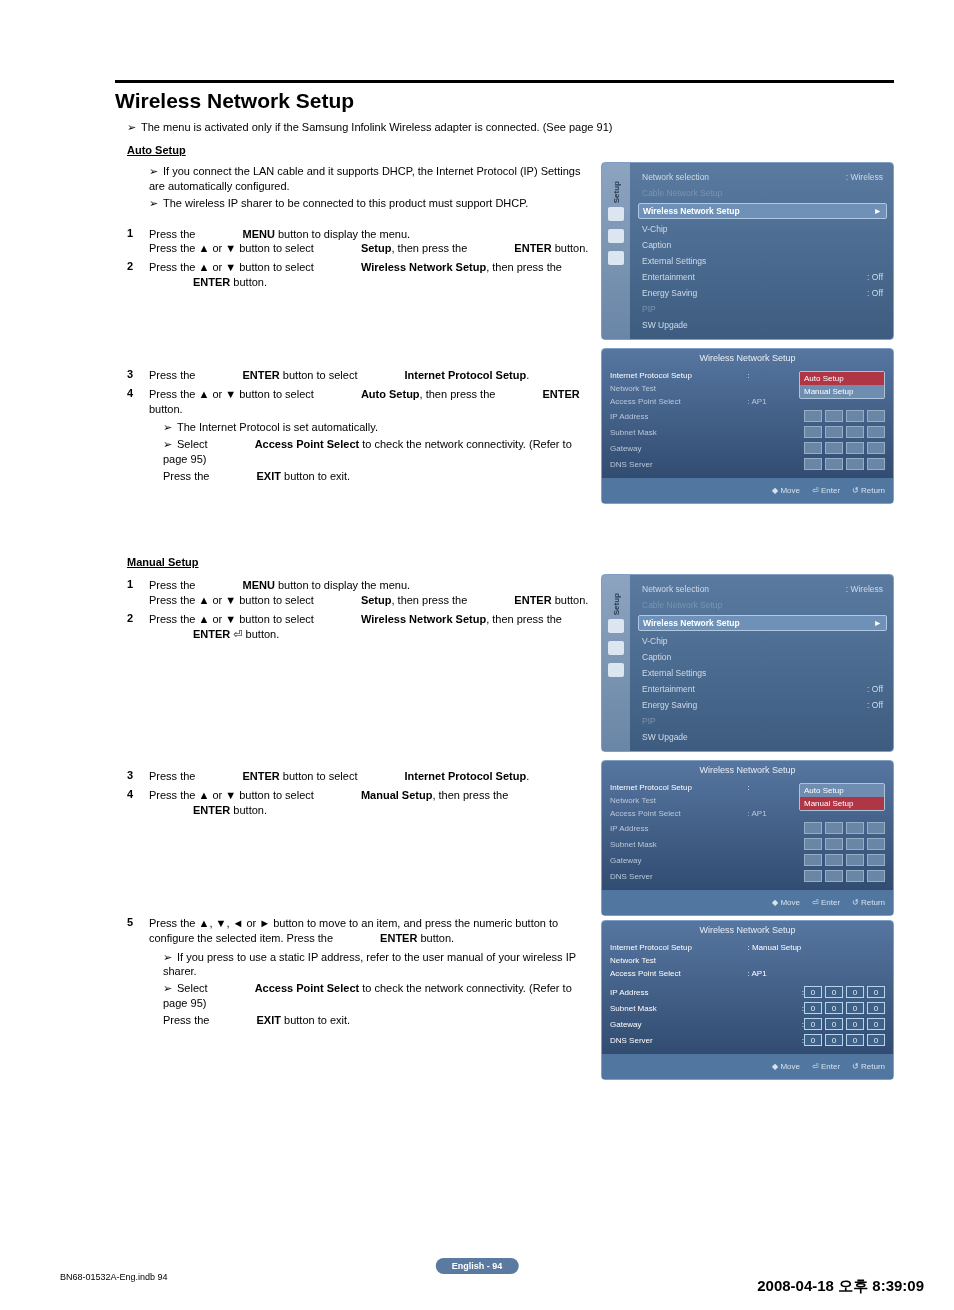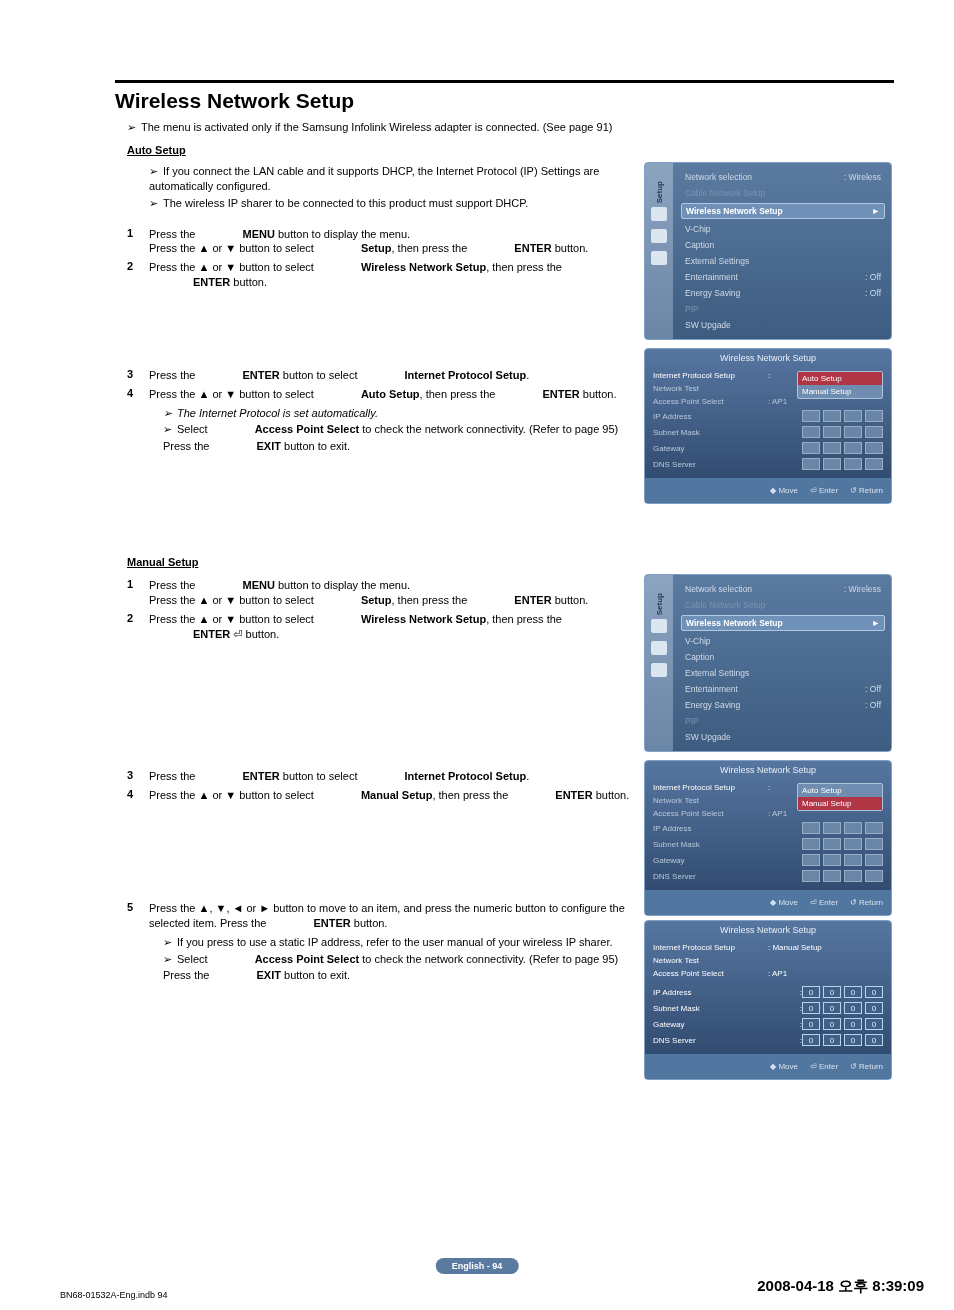"Network selection" .osd { width: 248px -> 293px }
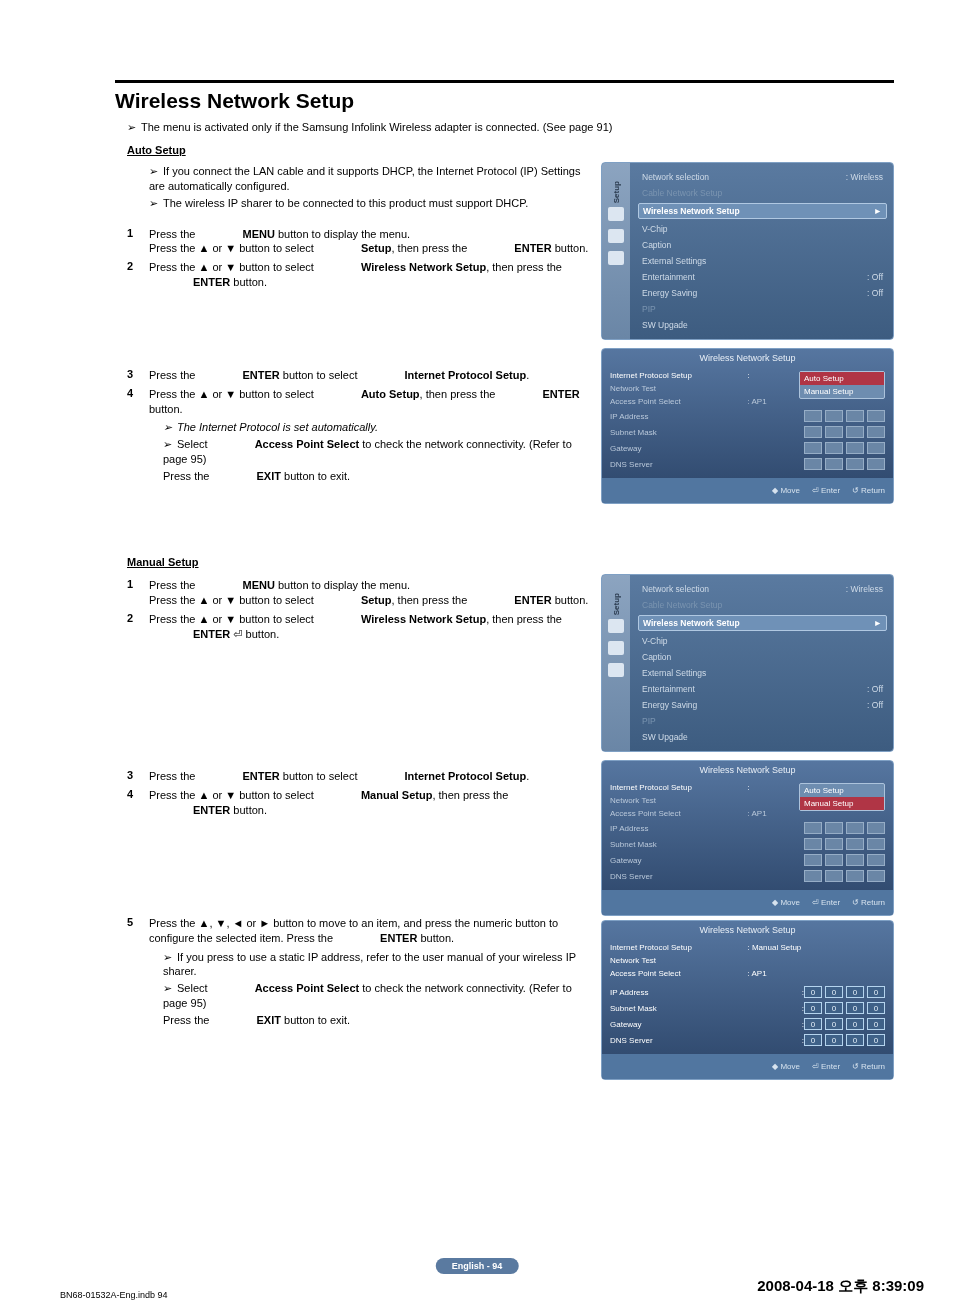"➢ The Internet Protocol is" div.sub-bullet { font-style: italic -> none }
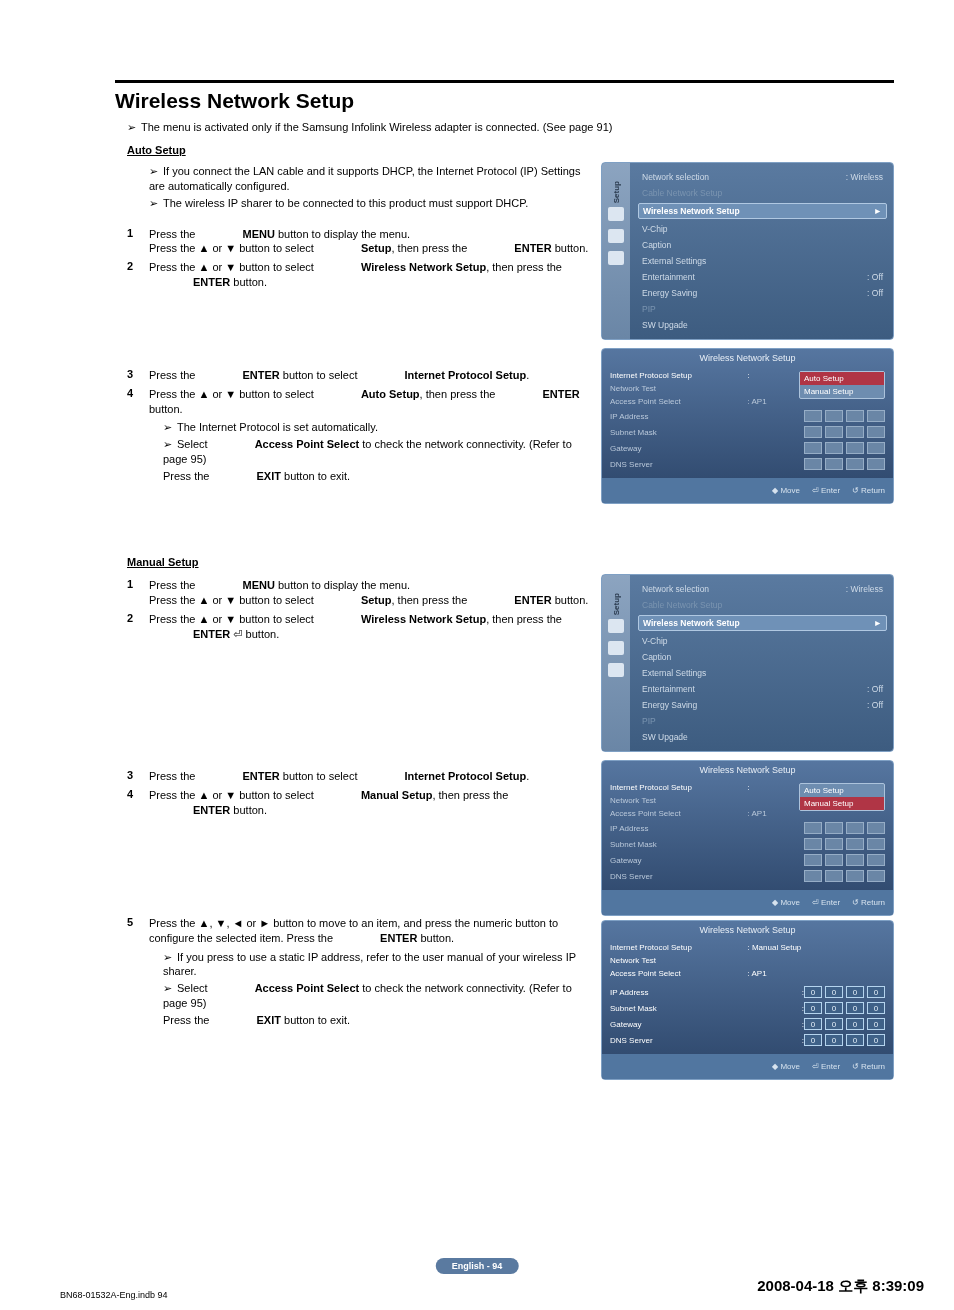"BN68-01532A-Eng.indb 94" .footer-left { bottom: 10px -> 28px }
